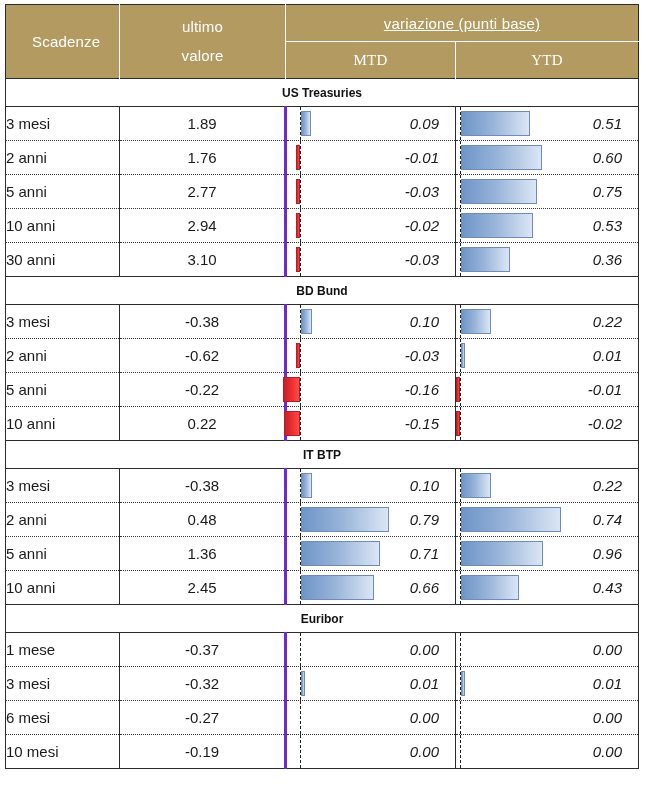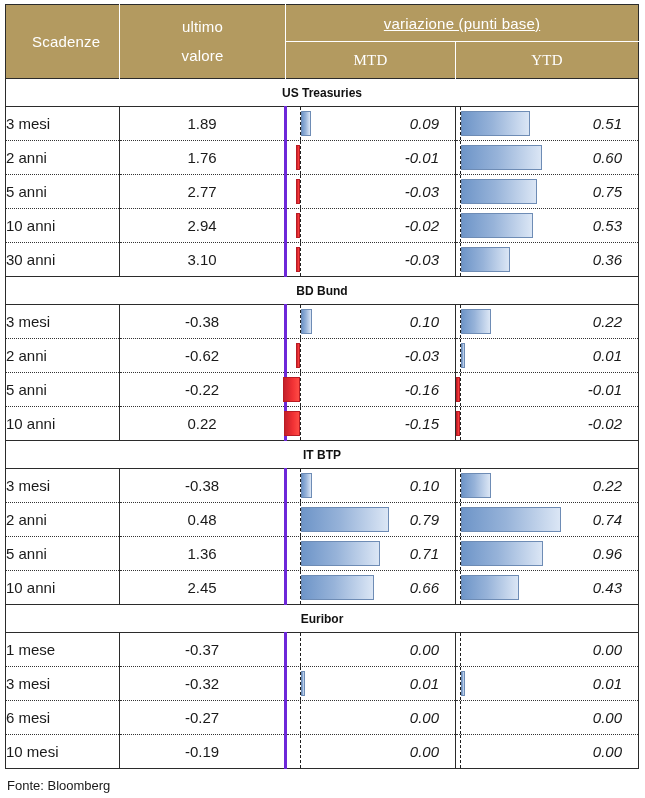"Fonte: Bloomberg" div.footer { html: <div>Fonte: Bloomberg</div> -> none }
